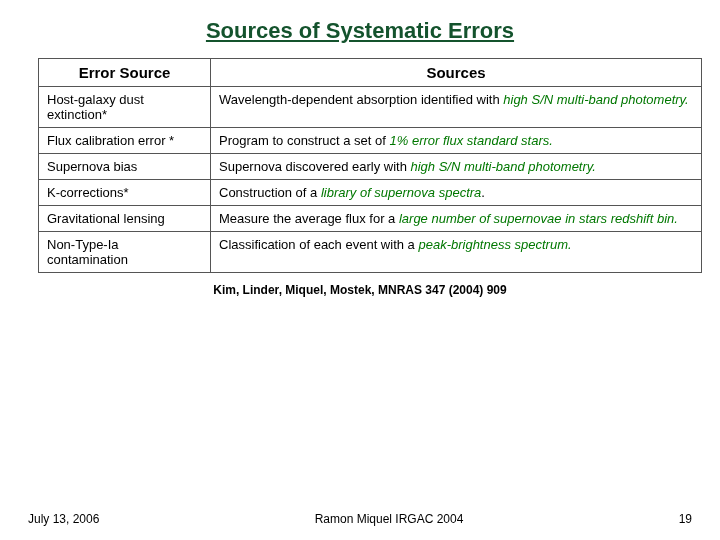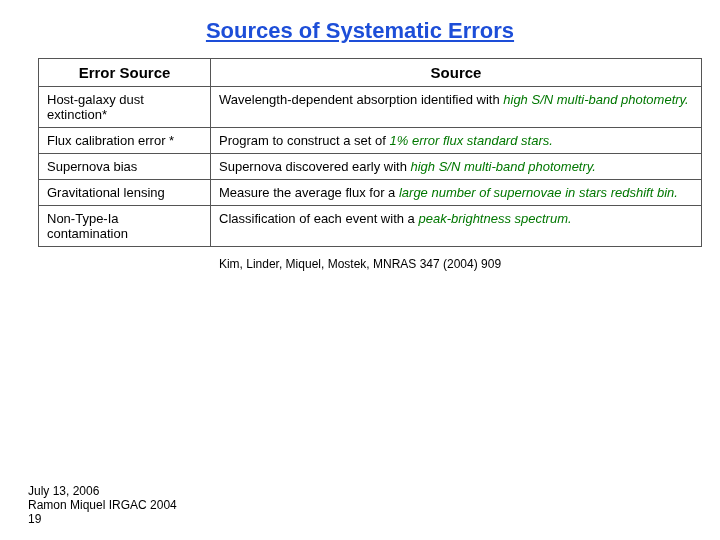"Sources of Systematic Errors" .title { color: #1d4ed8 -> #14532d }
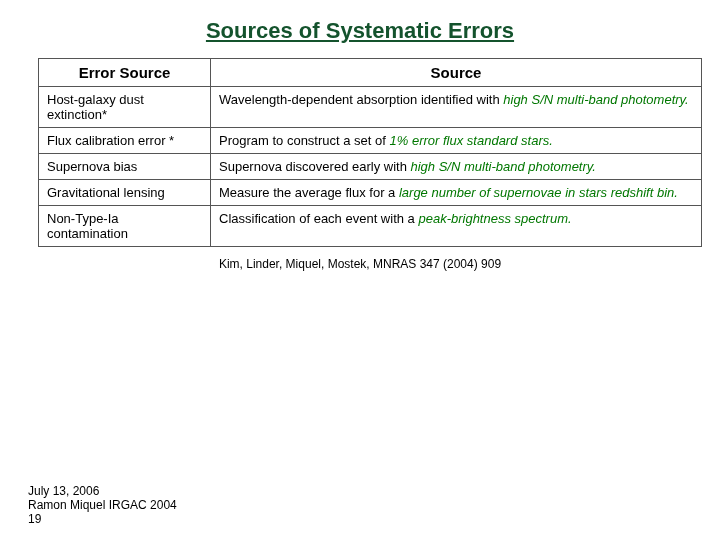"Source" th { text: Source -> Sources }
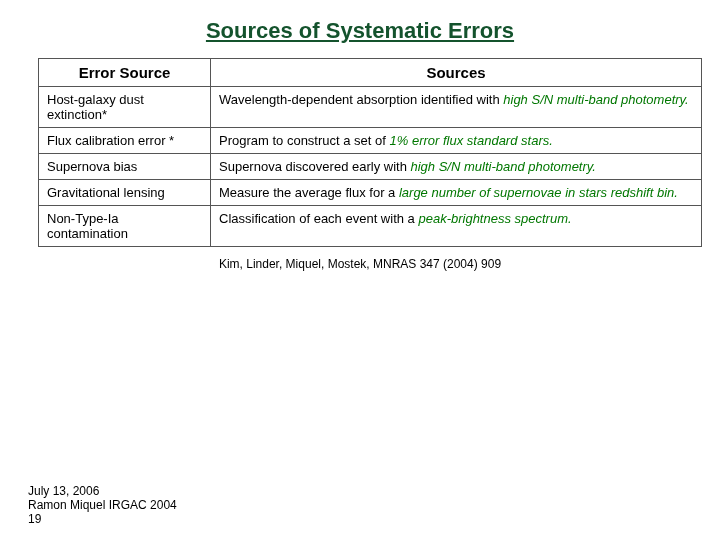"K-corrections*" tr { html: none -> <tr> <td>K-corrections*</td> <td>Construction of a <span>library of supernova spectra</span>.</td> </tr> }
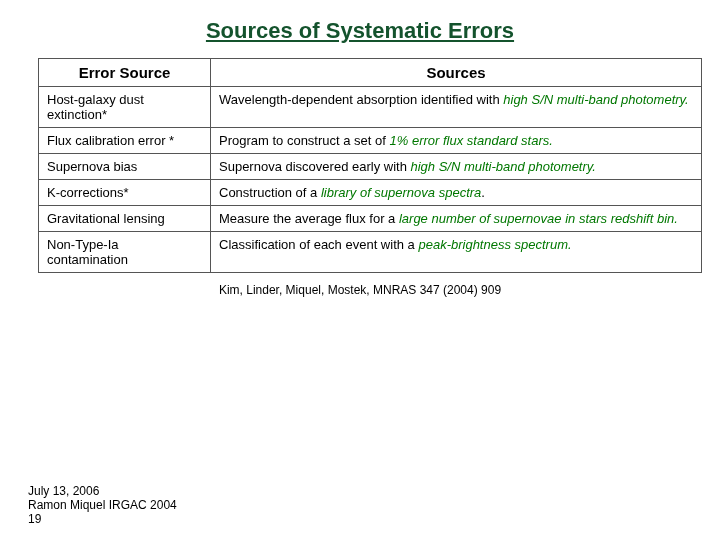"Kim, Linder, Miquel, Mostek, MNRAS" .footer-citation { font-weight: none -> bold }
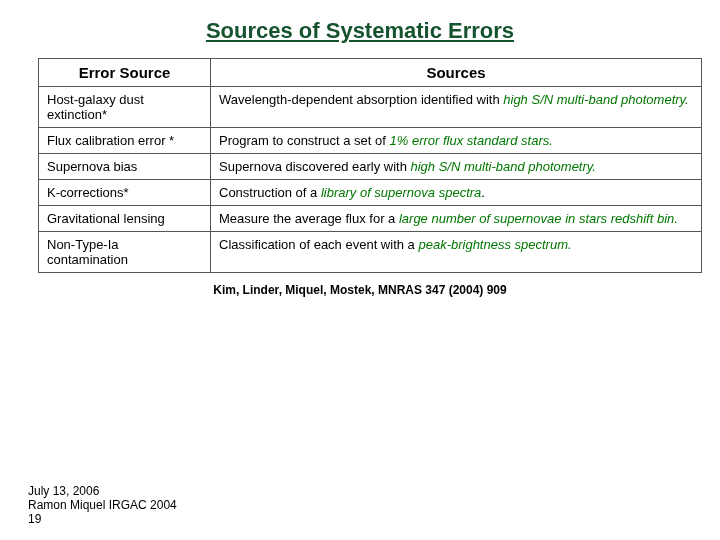"July 13, 2006" .footer-bar { flex-direction: column -> none }
